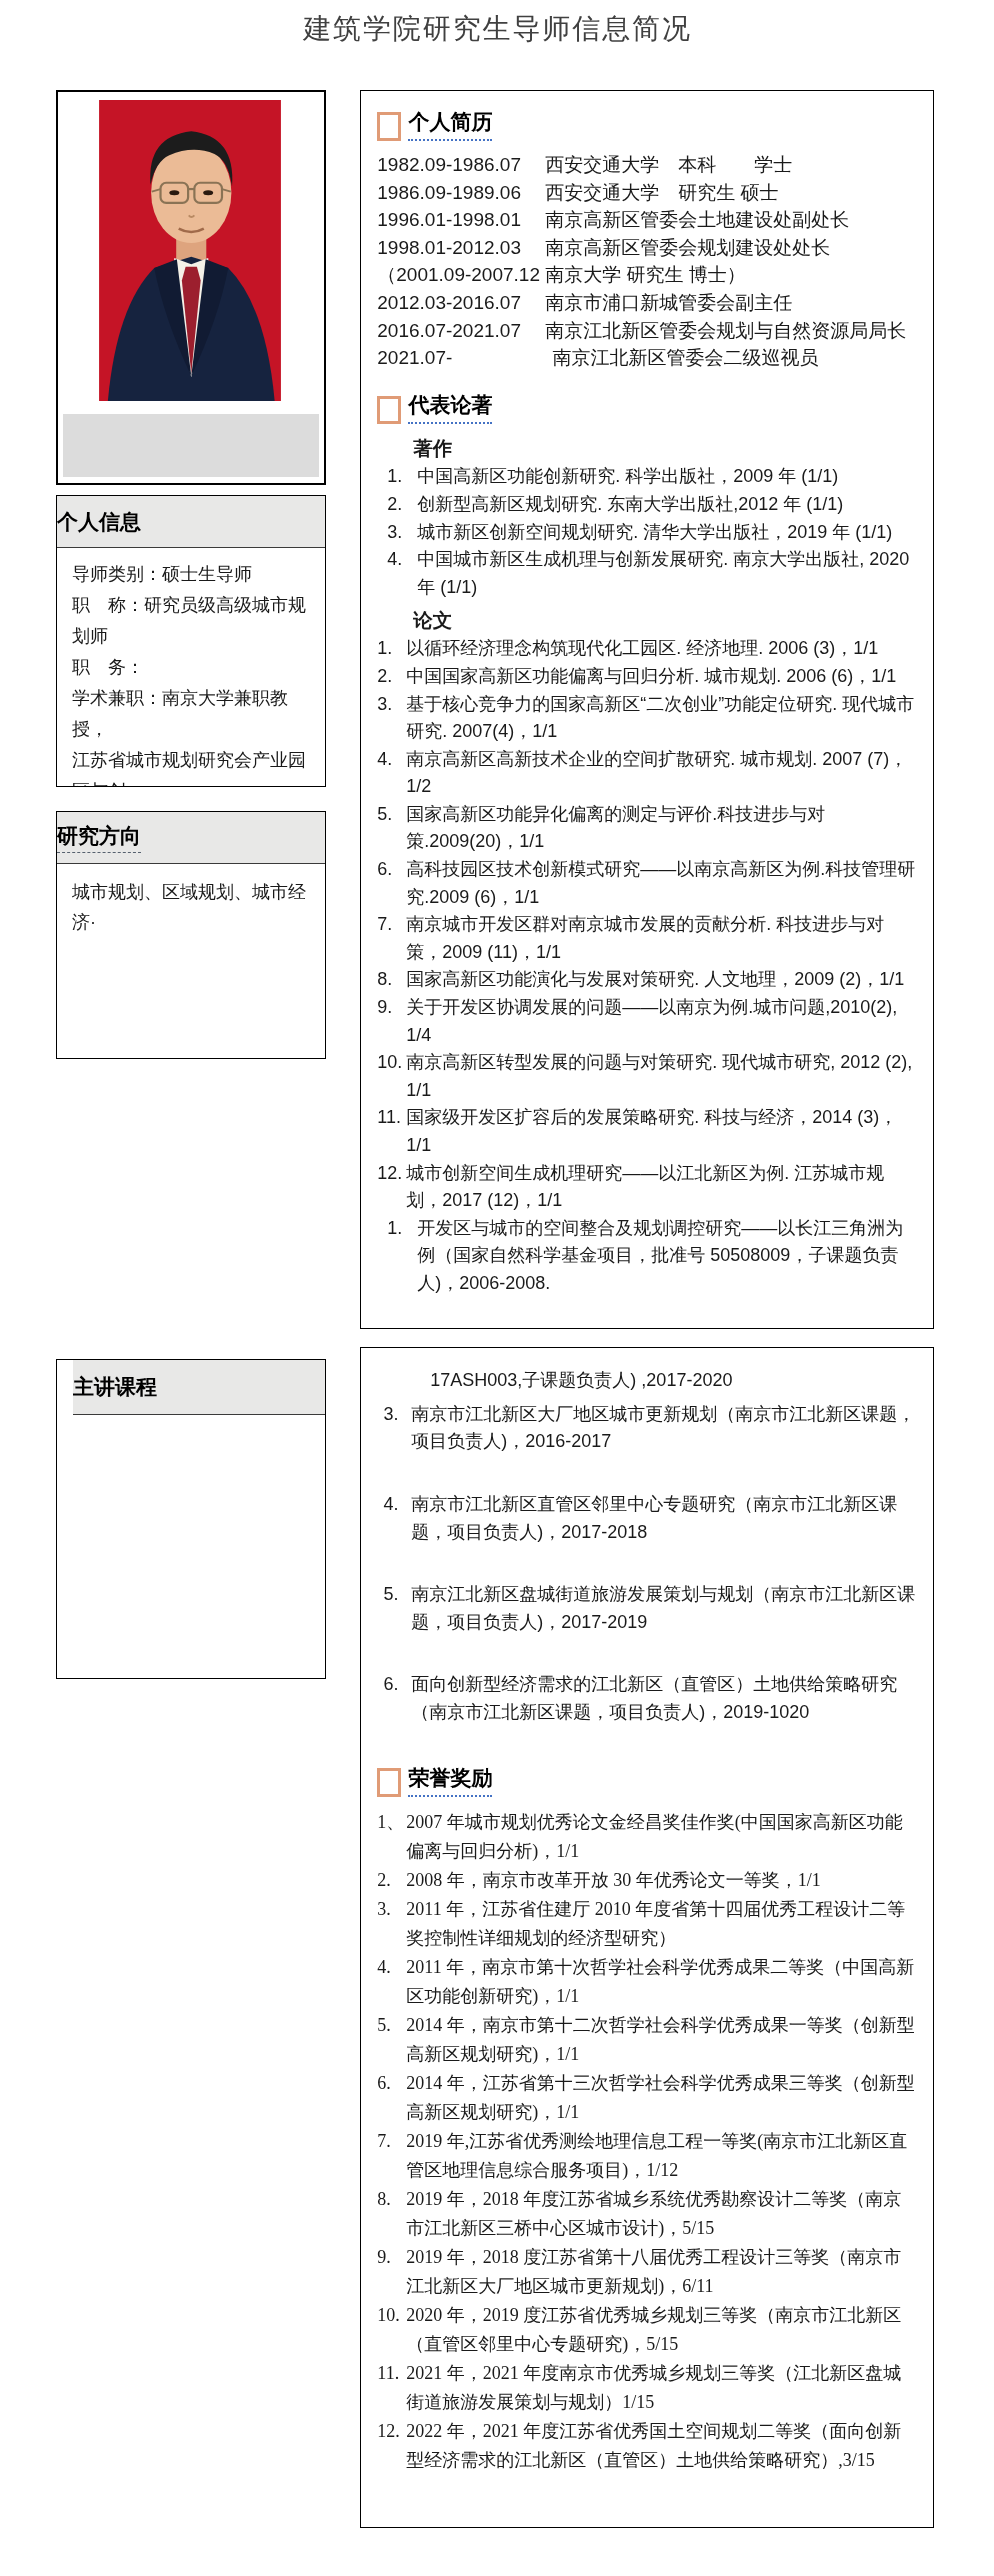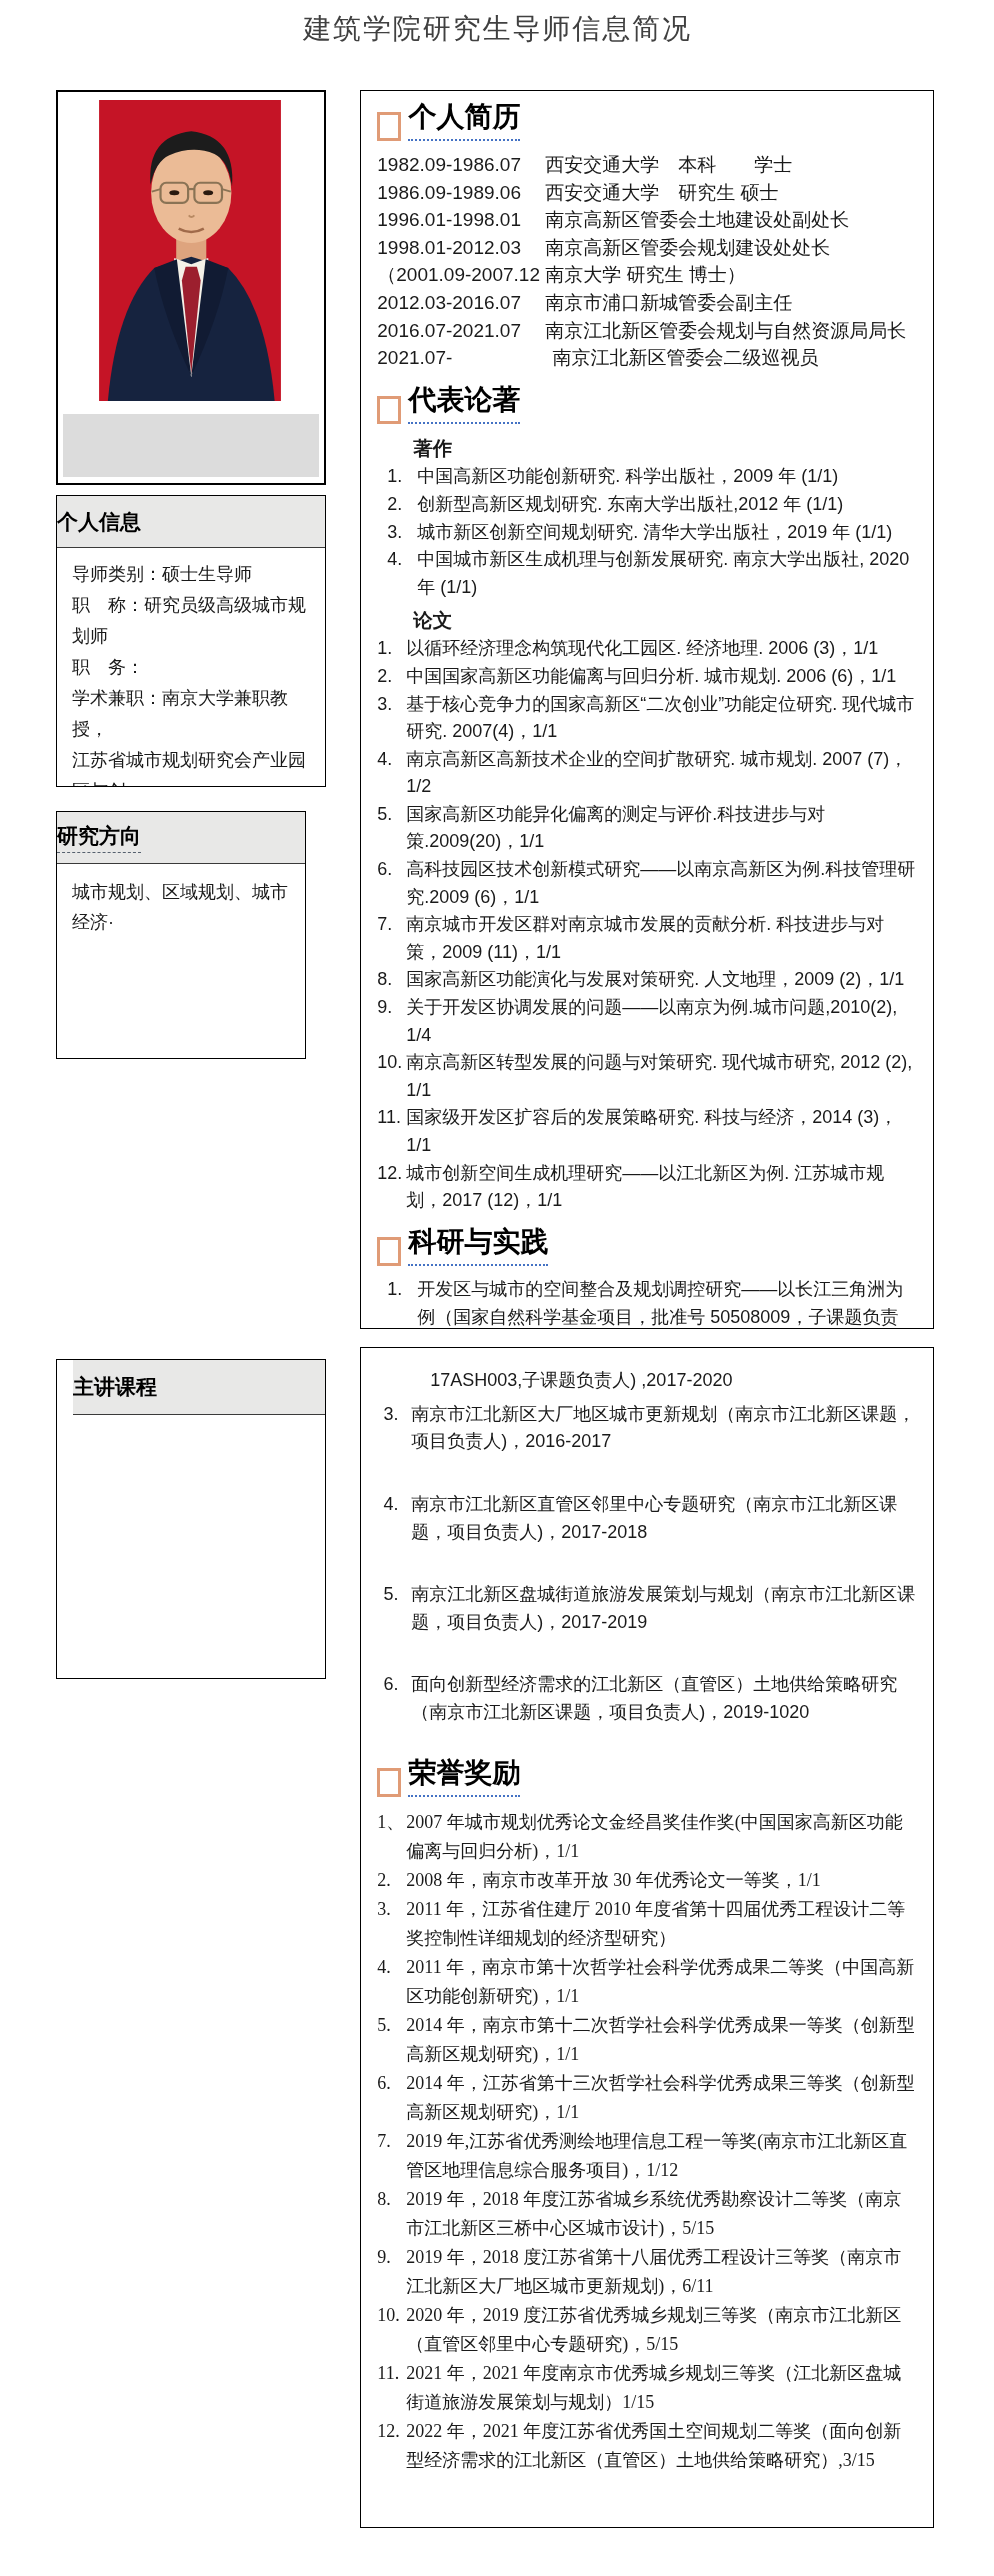"个人简历" .section-title { font-size: 28px -> 21px }
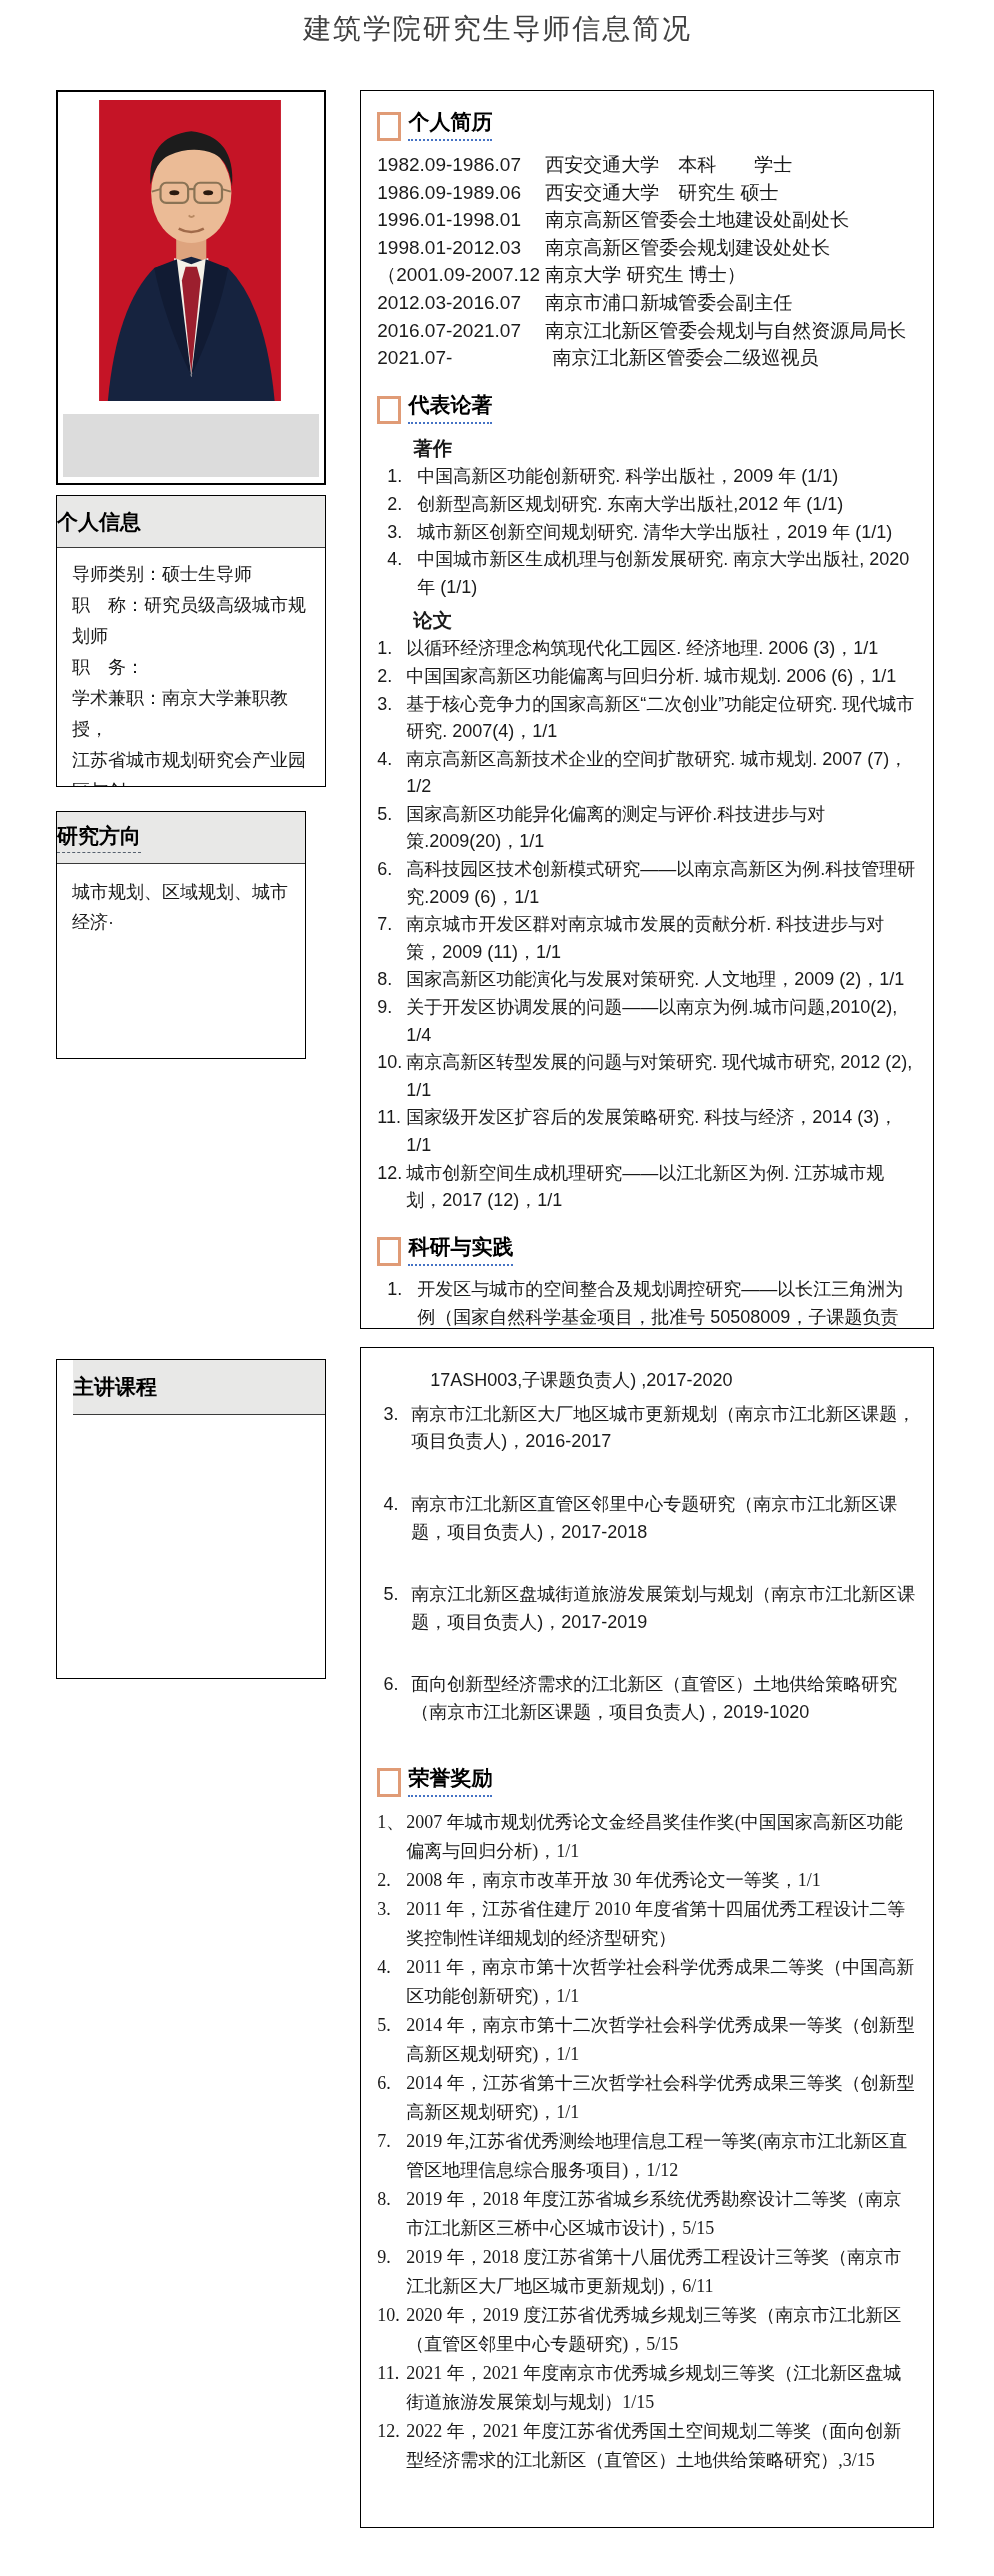"研究方向" div.box { width: 250px -> 270px }
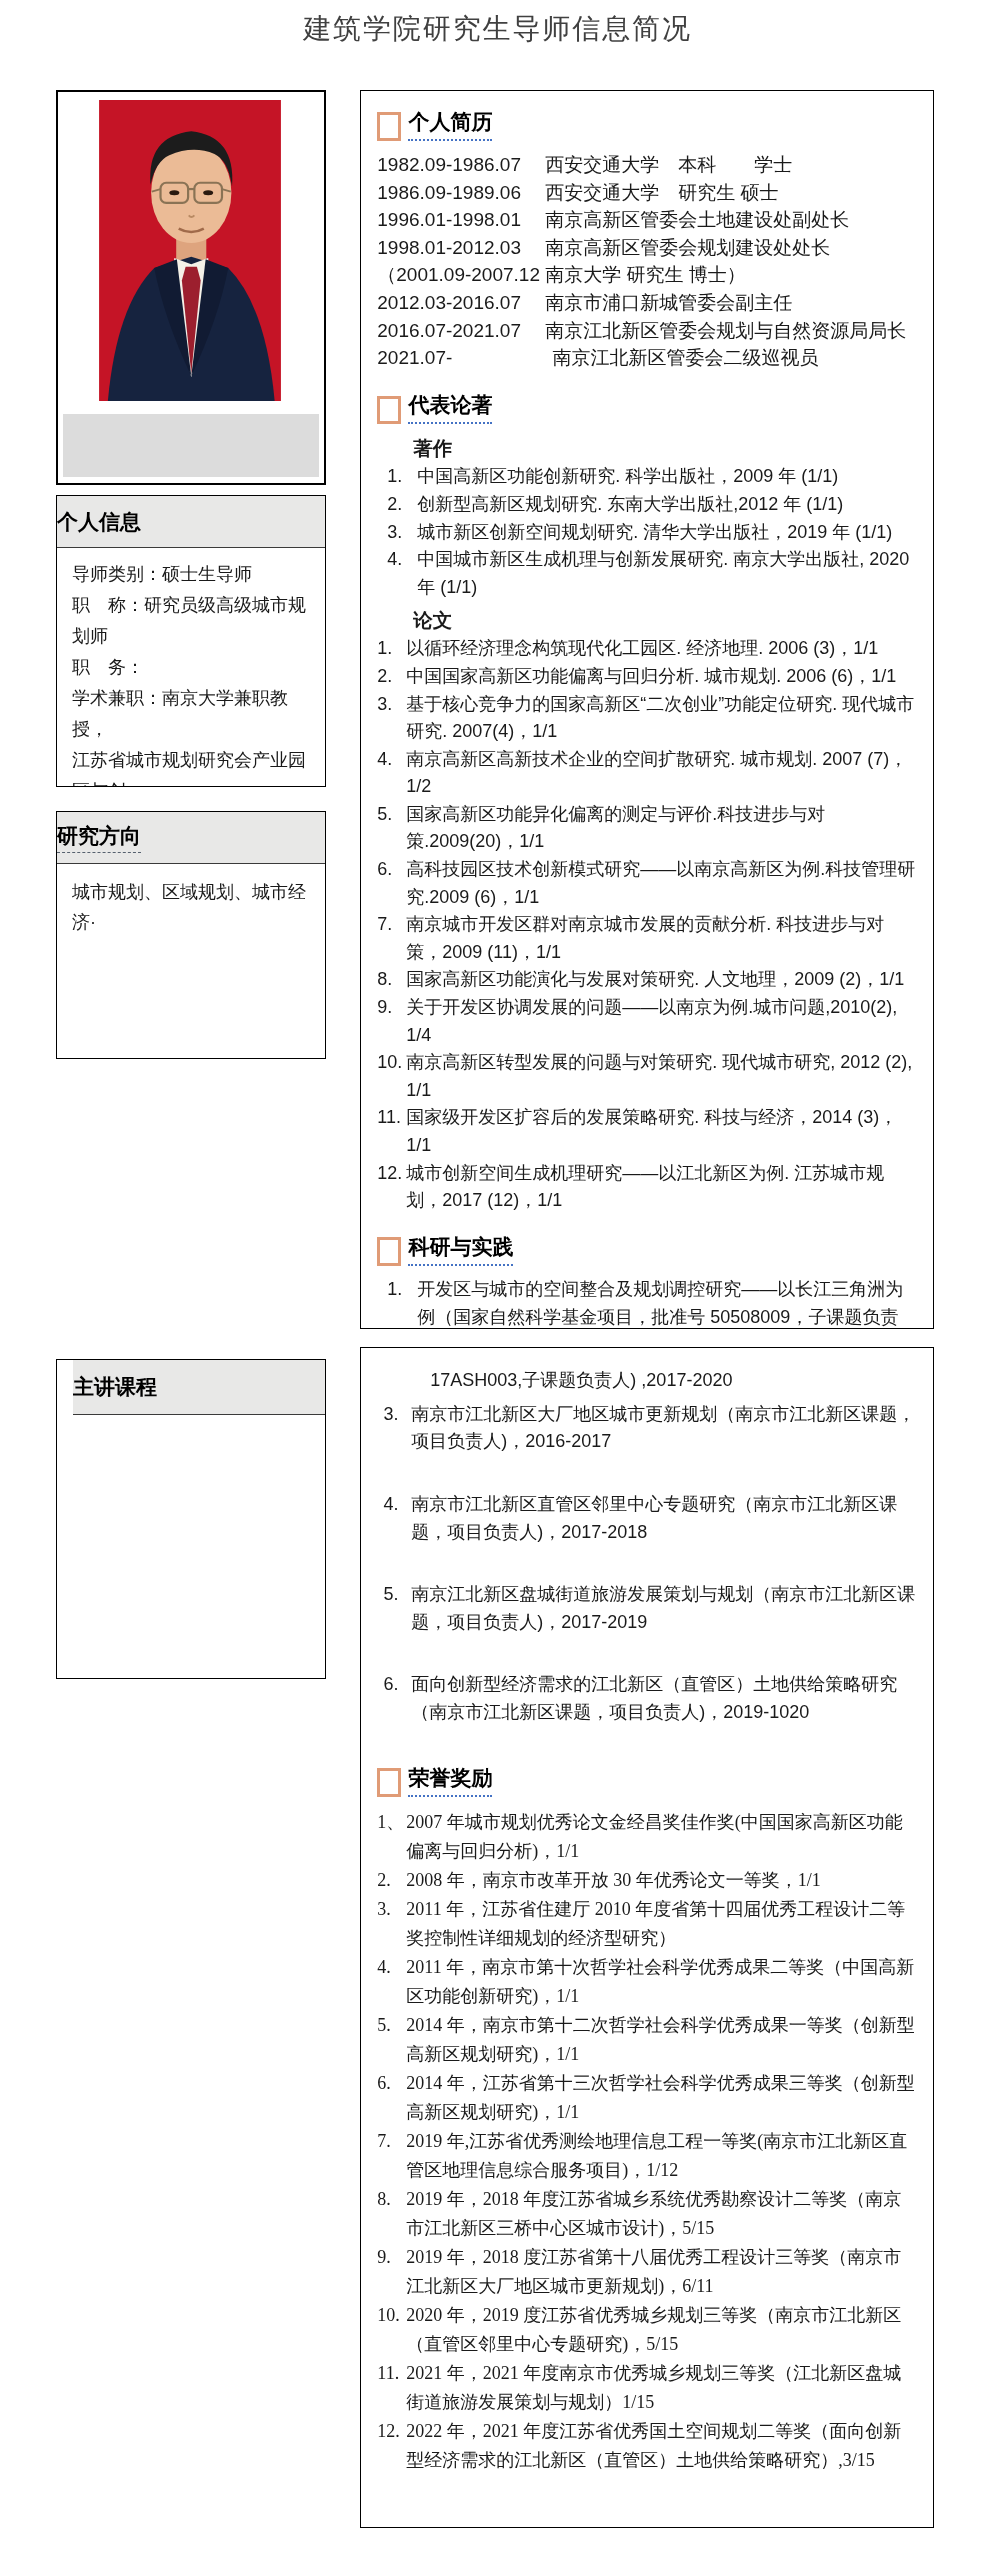"科研与实践" div.section-header { html: <div> <span></span> <span>科研与实践</span> </div> -> none }
